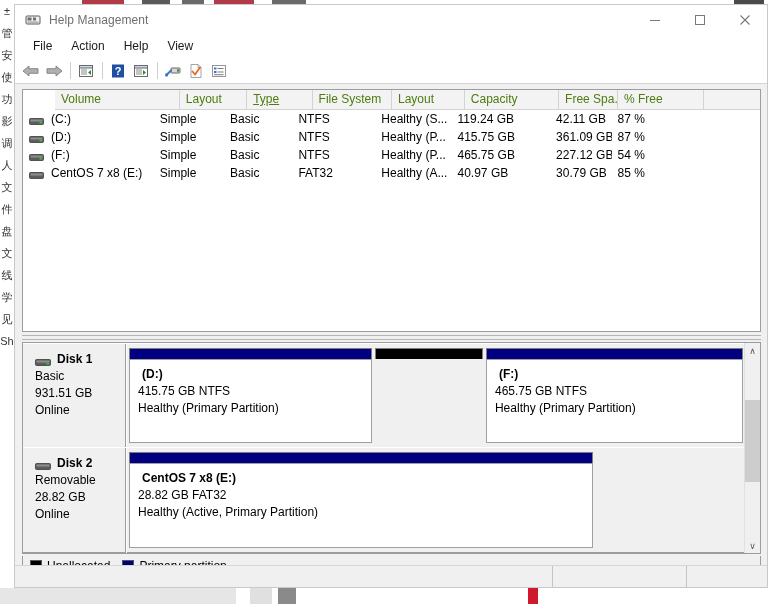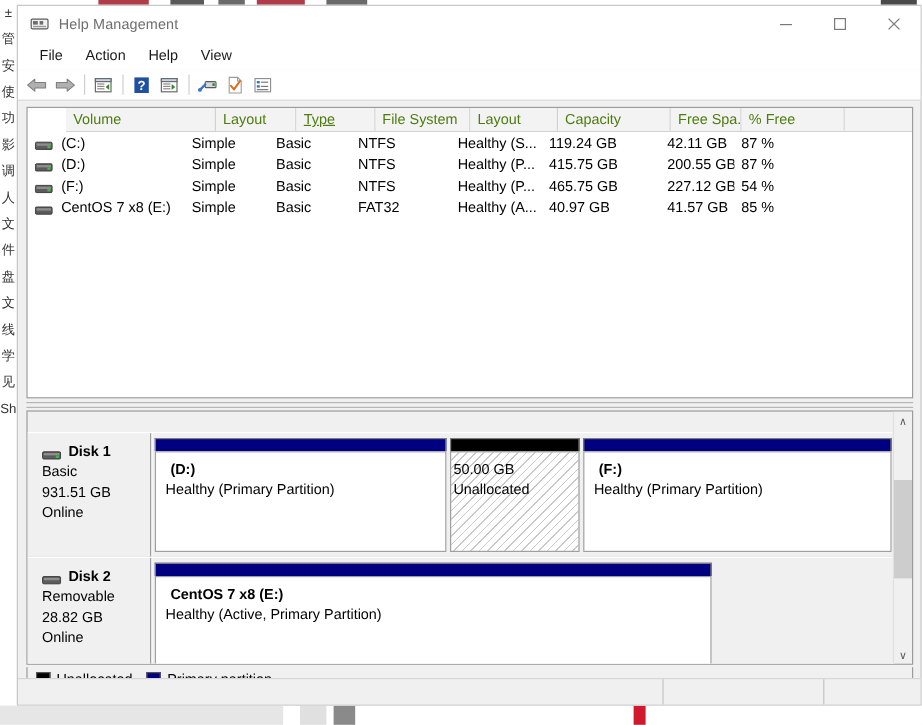"200.55 GB" div.lv-td { text: 200.55 -> 361.09 }
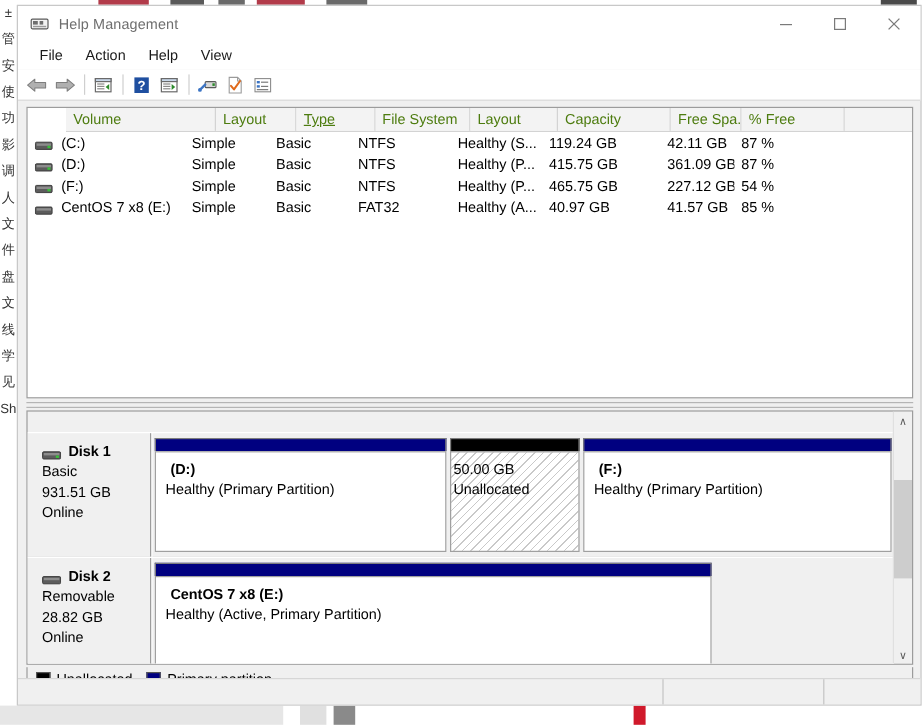"41.57 GB" div.lv-td { text: 41.57 -> 30.79 }
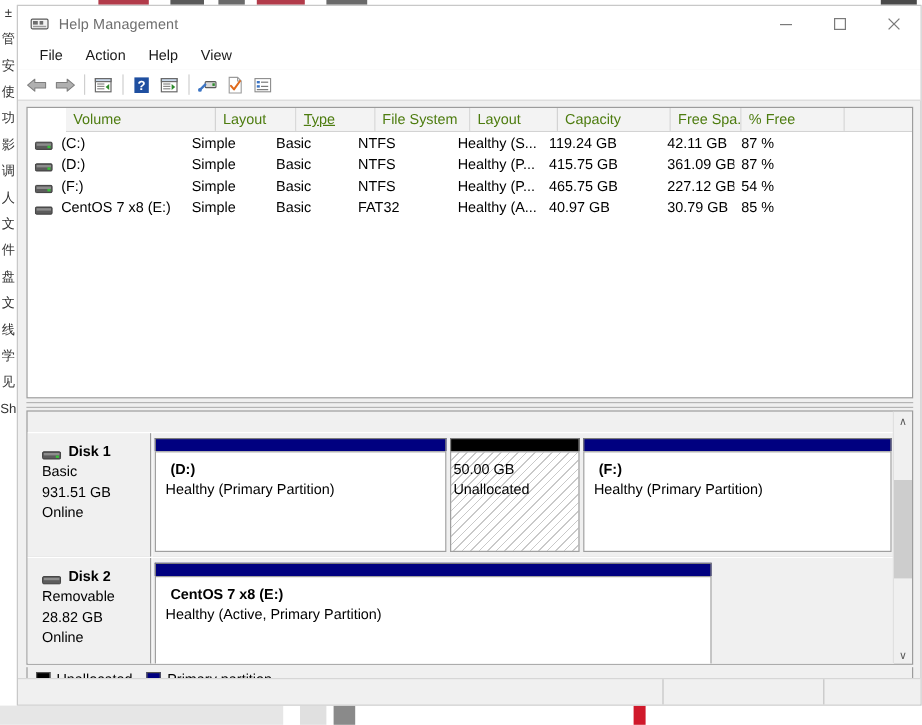"Disk 1" .gv-inner { margin-top: 17px -> none }
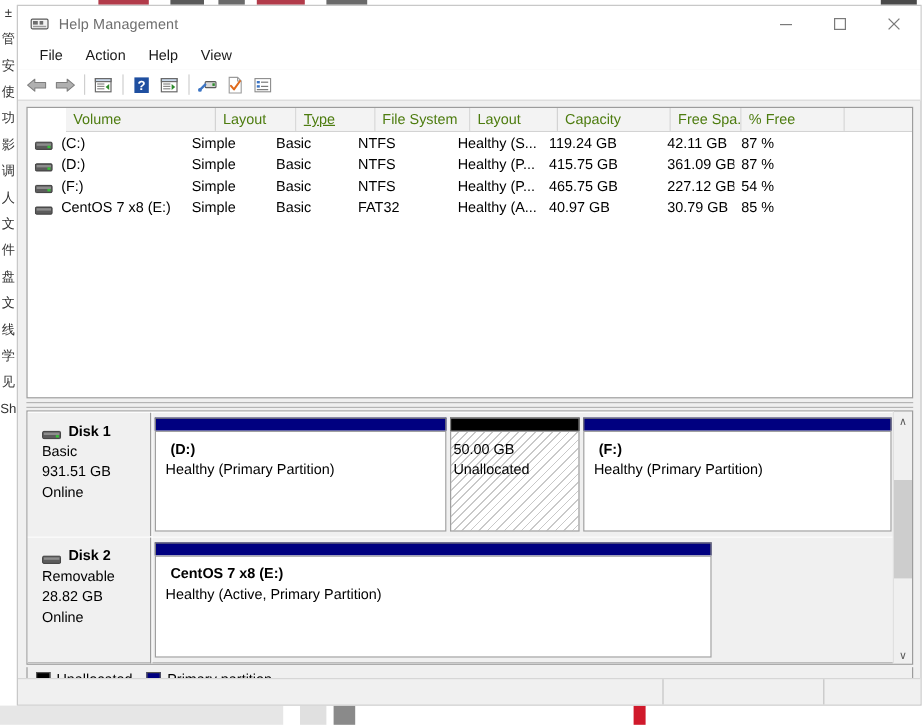"50.00 GB" div.part-body { html: <div> <div>50.00 GB</div> <div>Unallocated</div> </div> -> none }
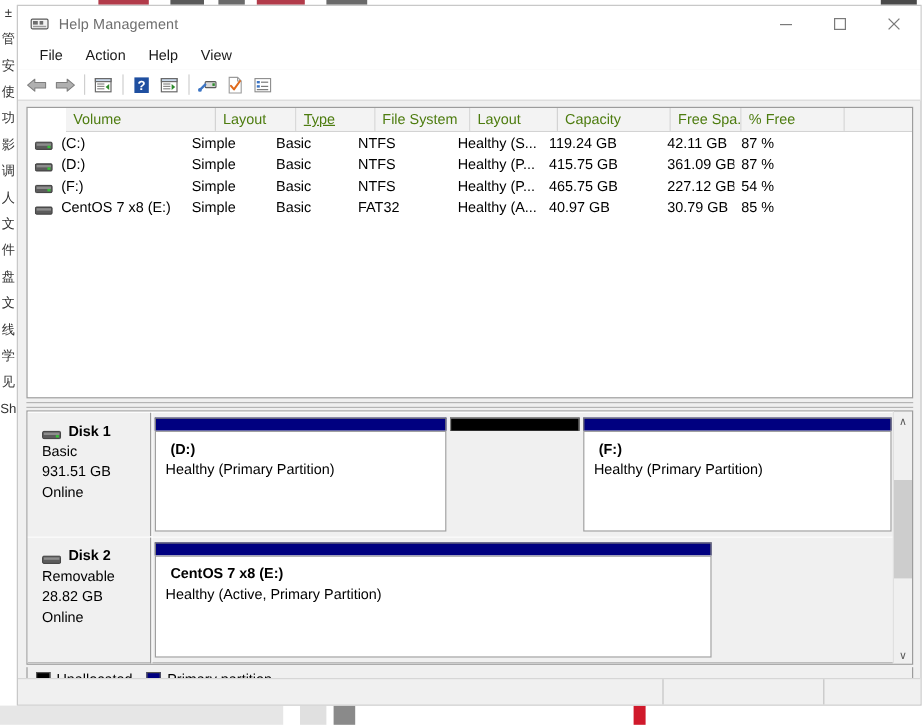"415.75 GB NTFS" div { html: none -> <div>415.75 GB NTFS</div> }
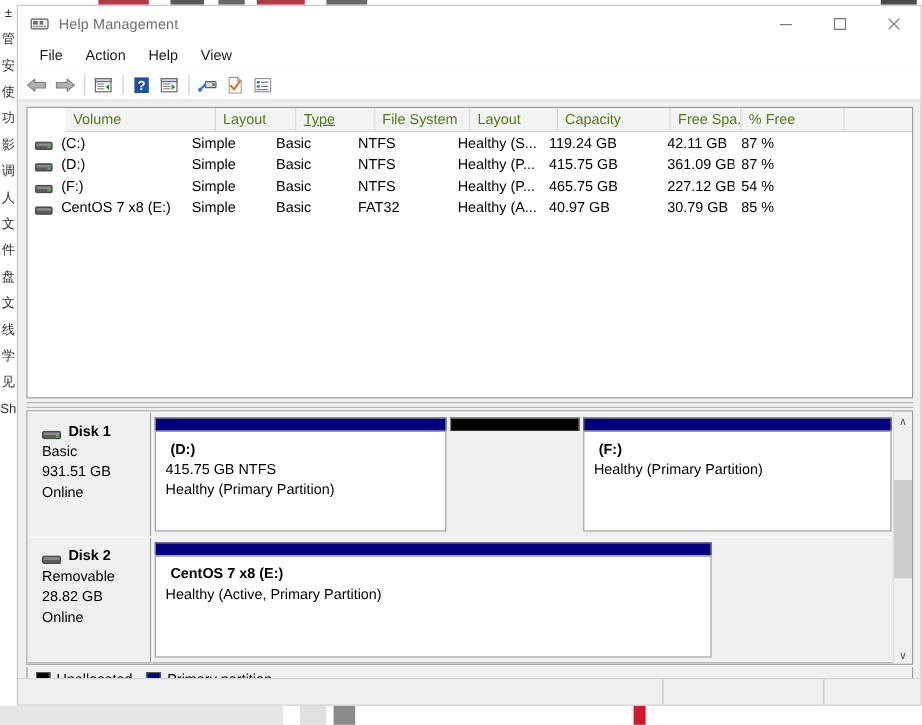"465.75 GB NTFS" div { html: none -> <div>465.75 GB NTFS</div> }
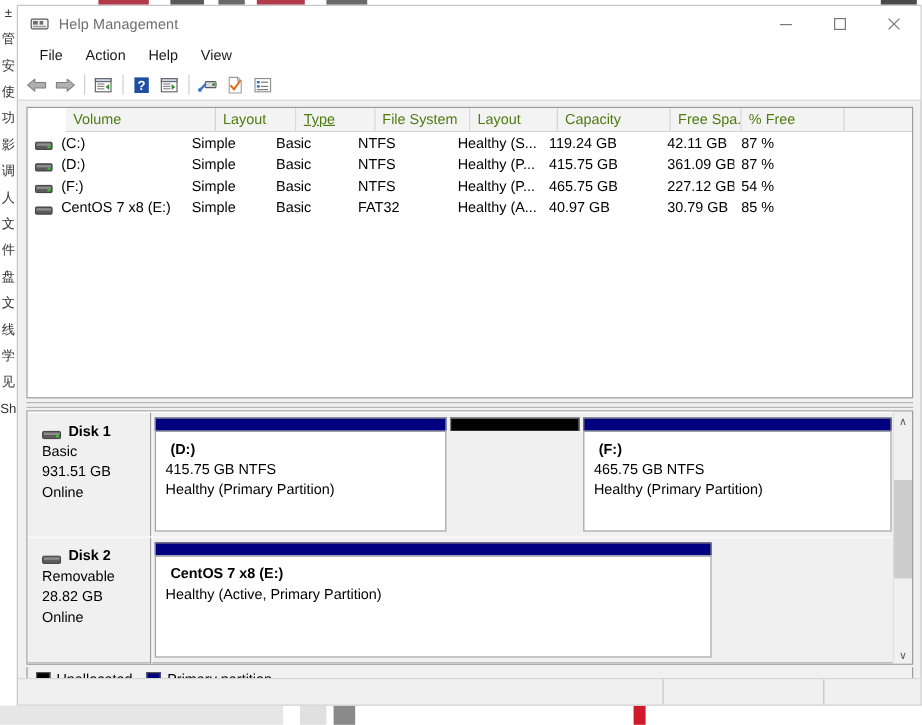"28.82 GB FAT32" div { html: none -> <div>28.82 GB FAT32</div> }
